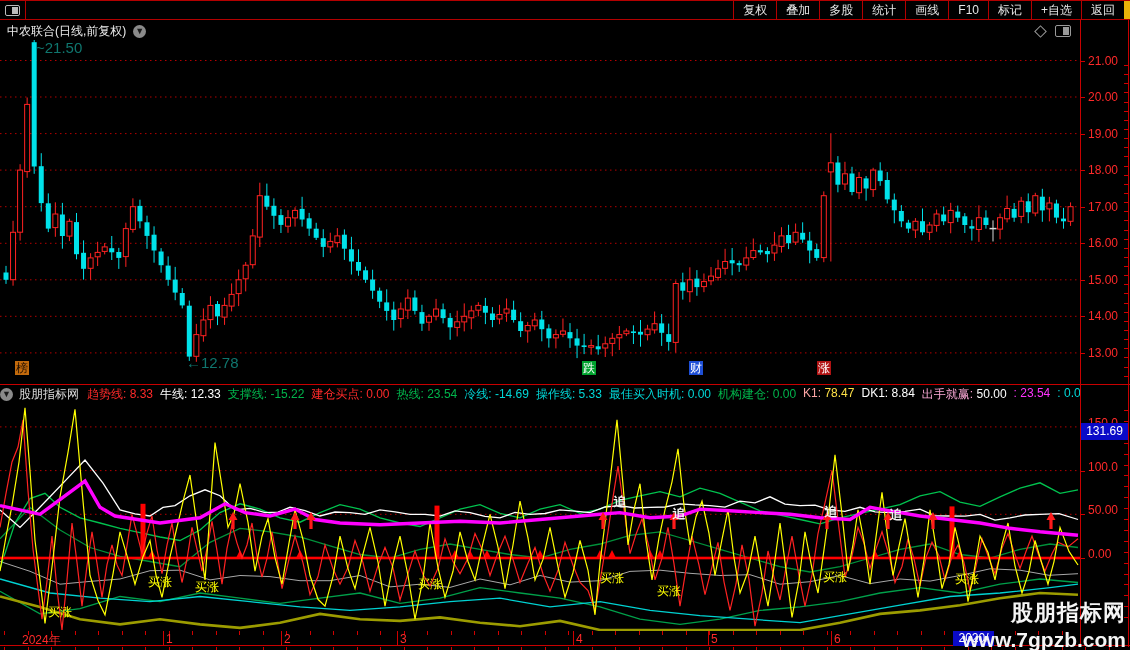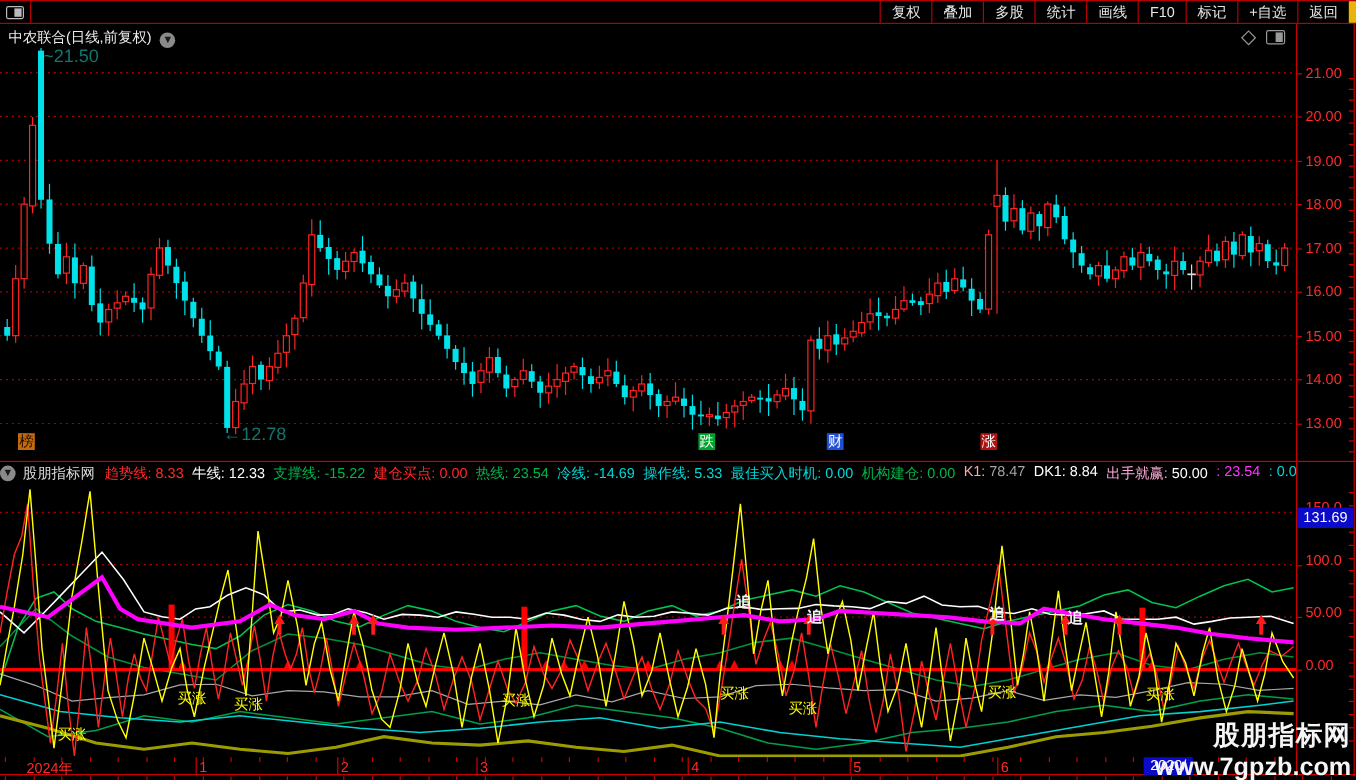"中农联合(日线,前复权)" #title-row { align-items: flex-end -> center }
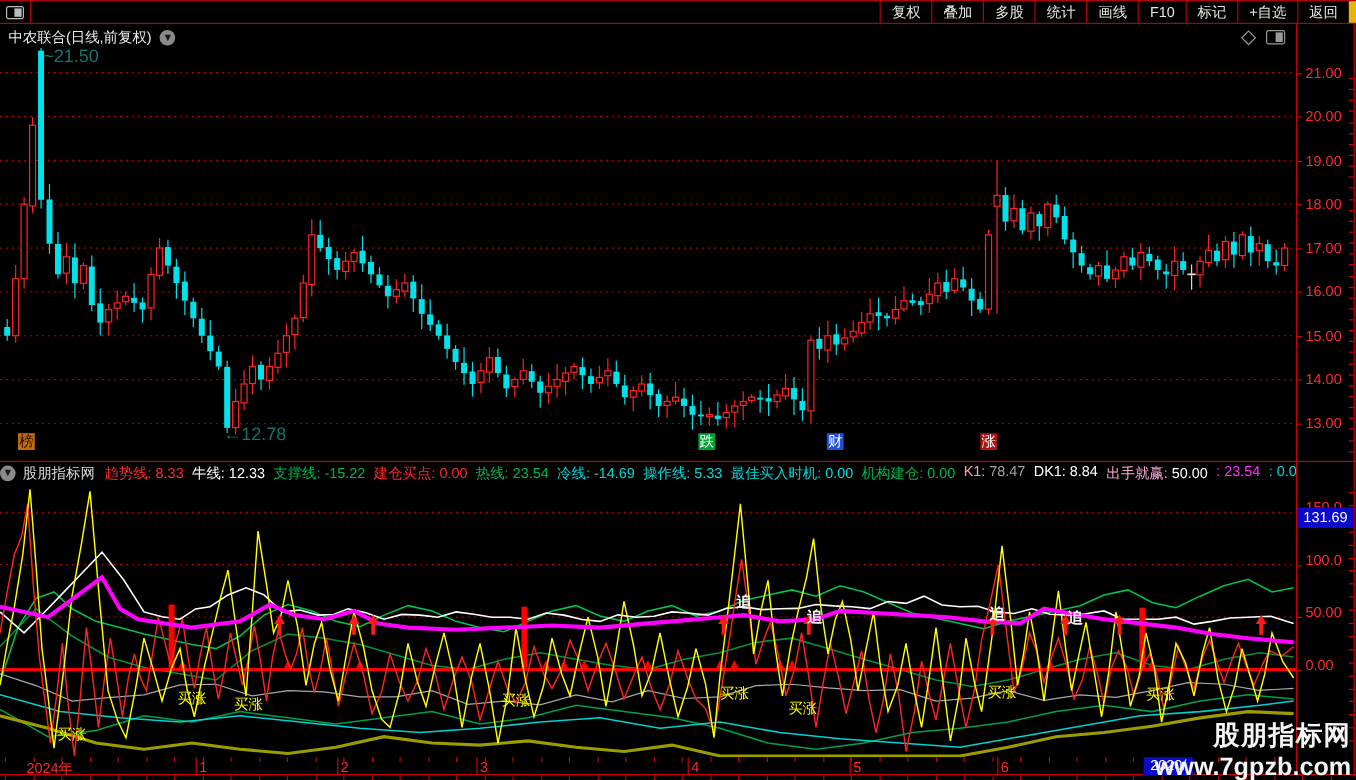"78.47" span { color: #a3a3a3 -> #fde047 }
